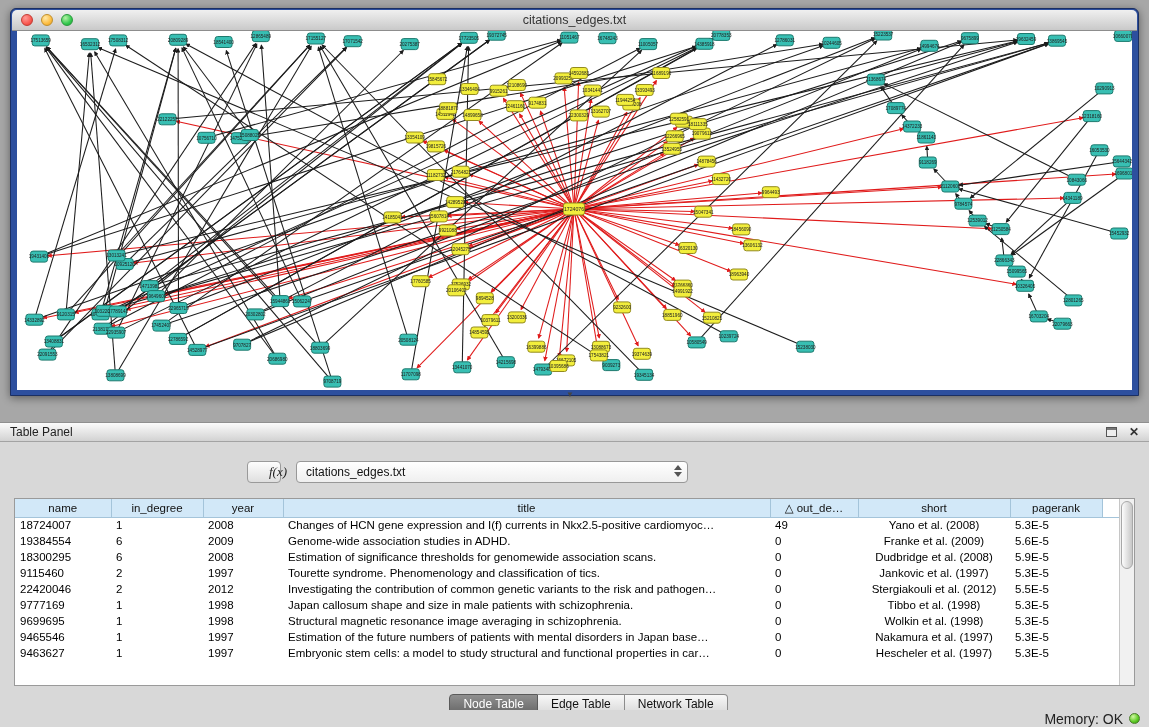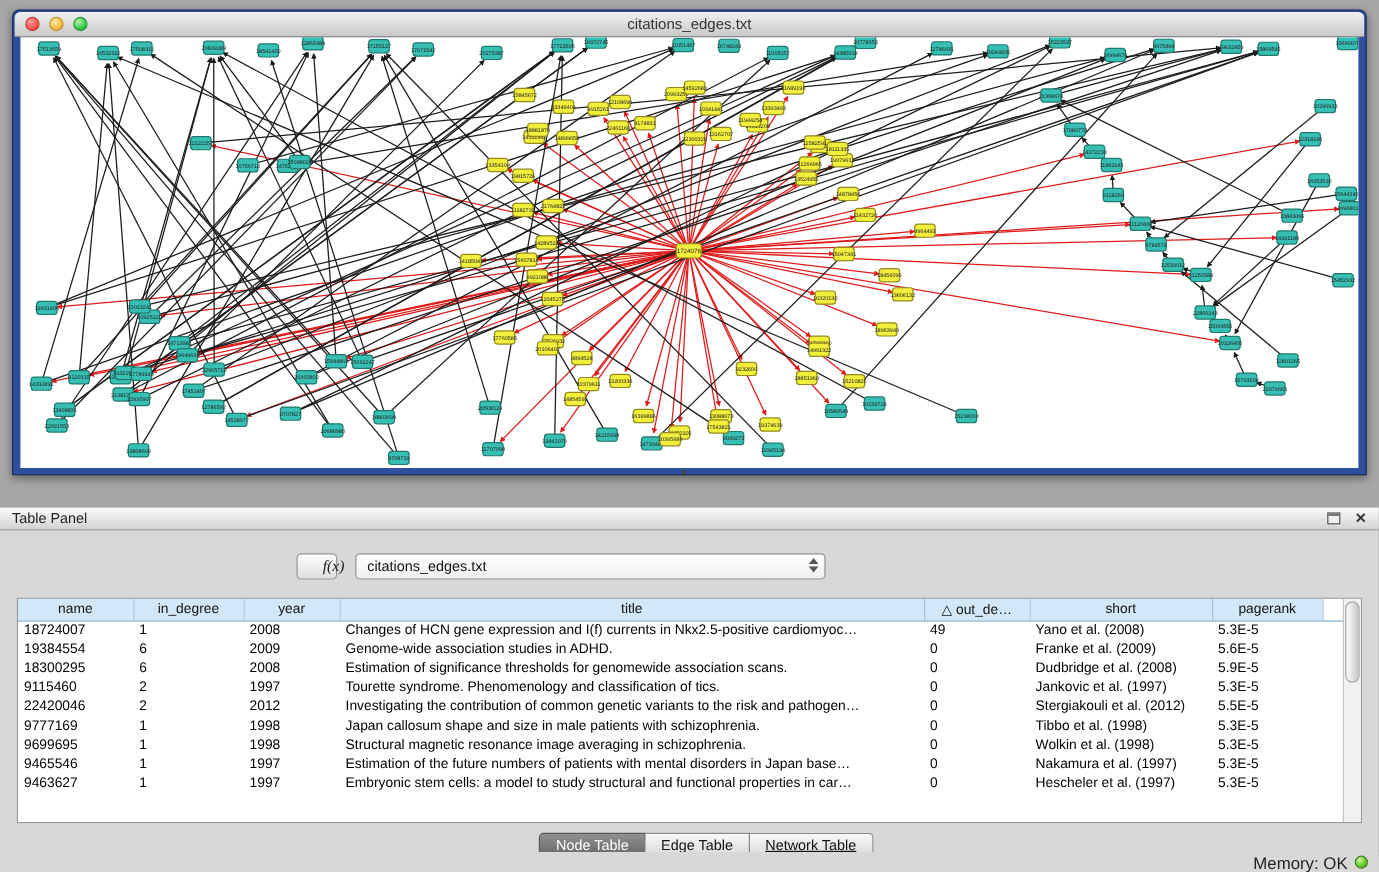"Yano et al. (2008)" table.data td.c5 { text-align: none -> center }
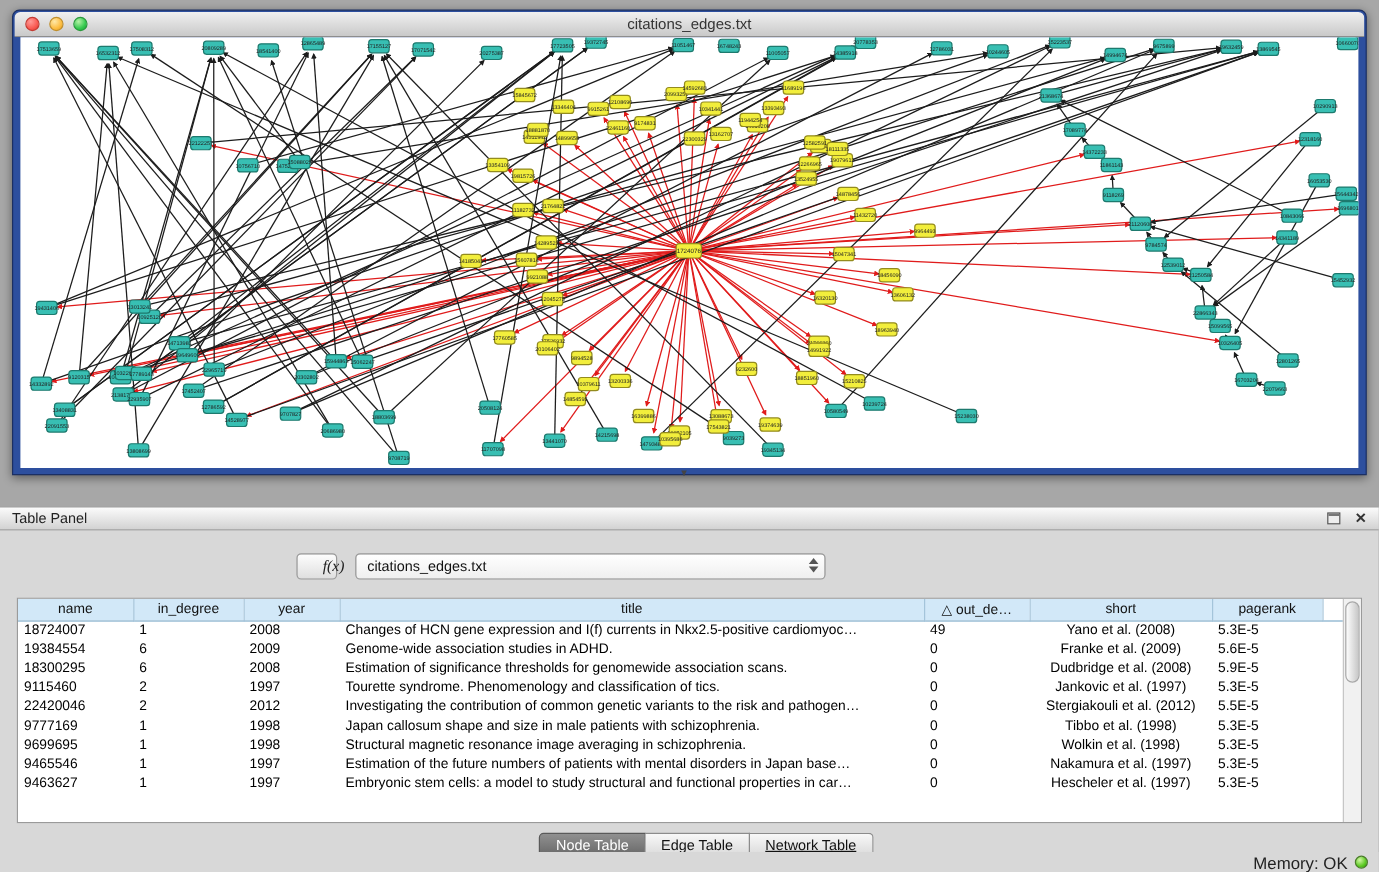"Network Table" .tab-seg.last { text-decoration: underline -> none }
